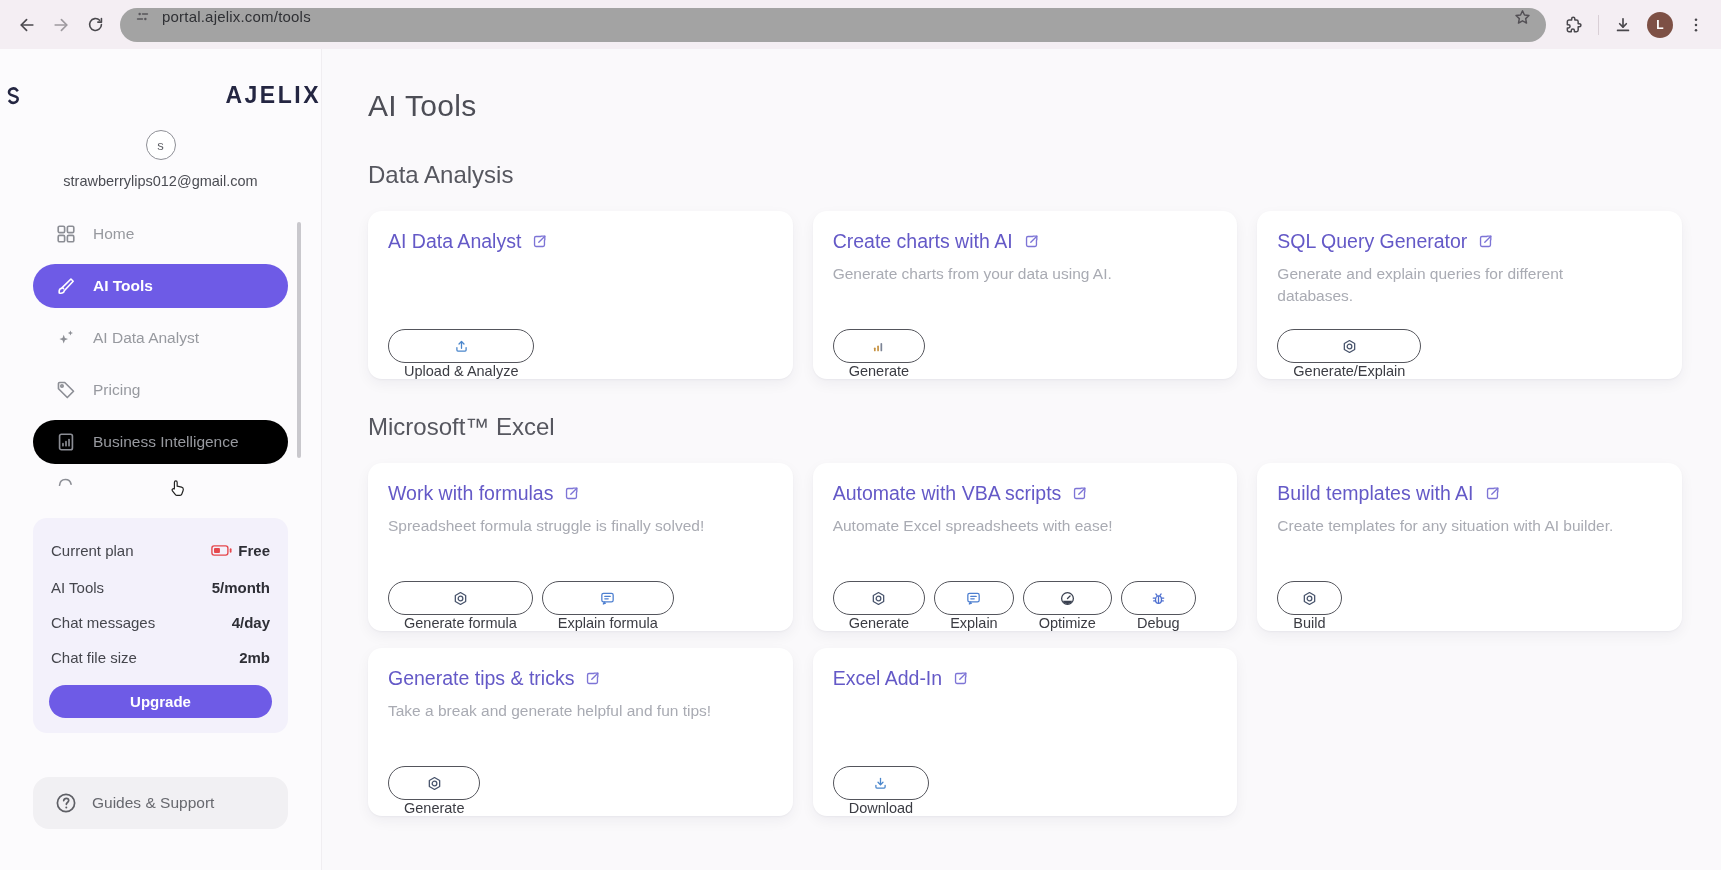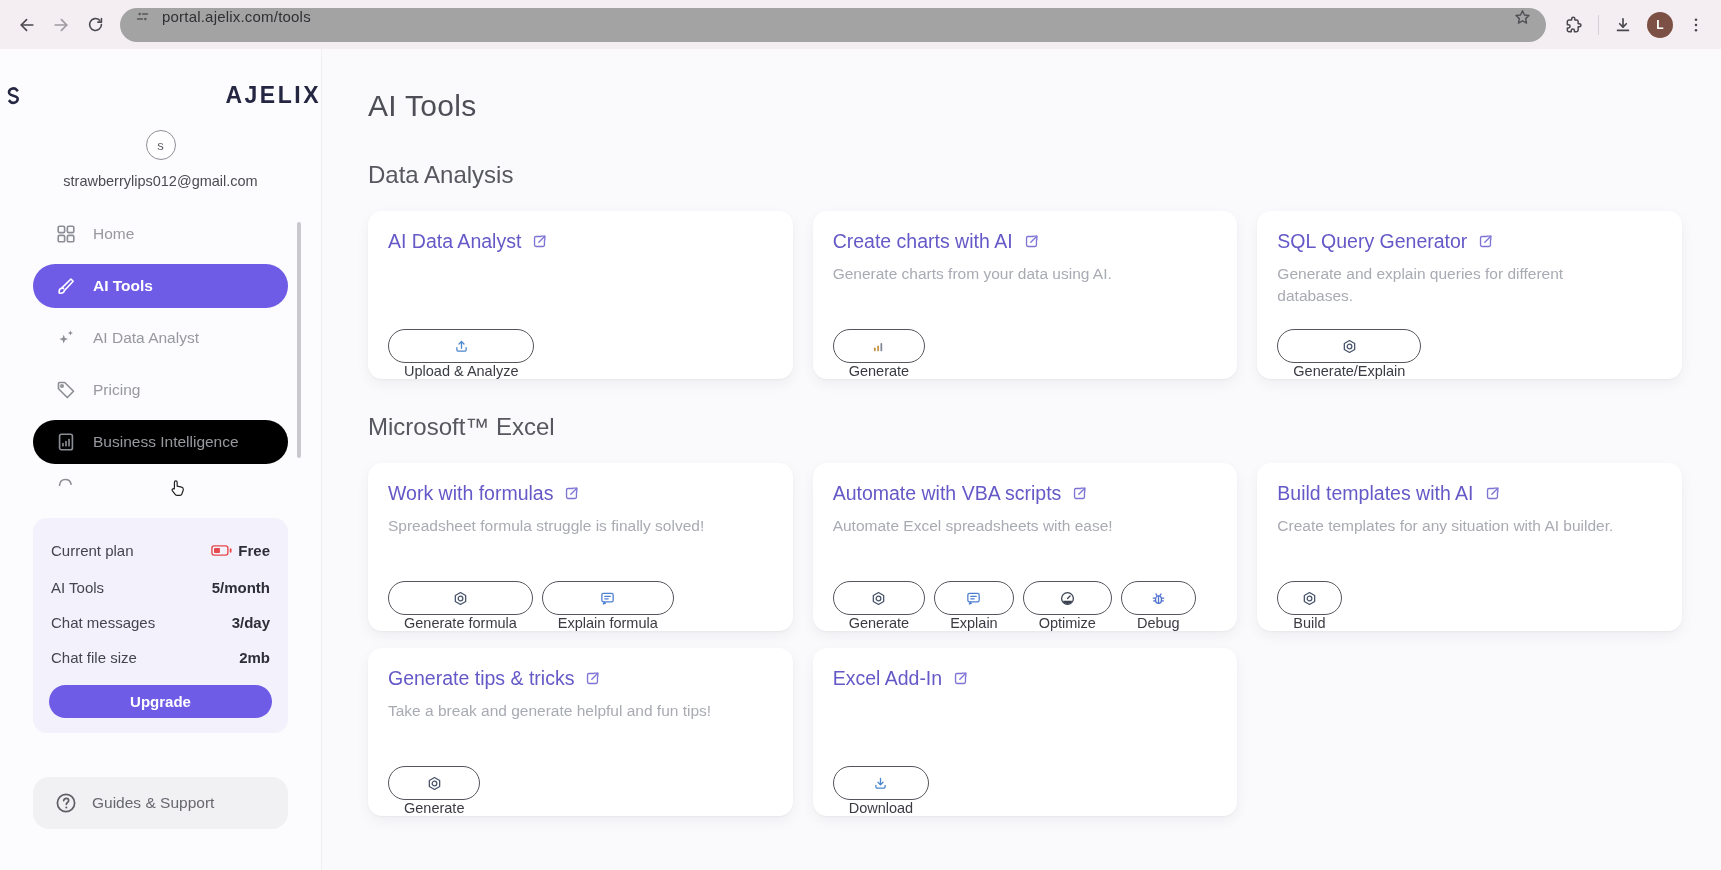"3/day" span { text: 3/day -> 4/day }
